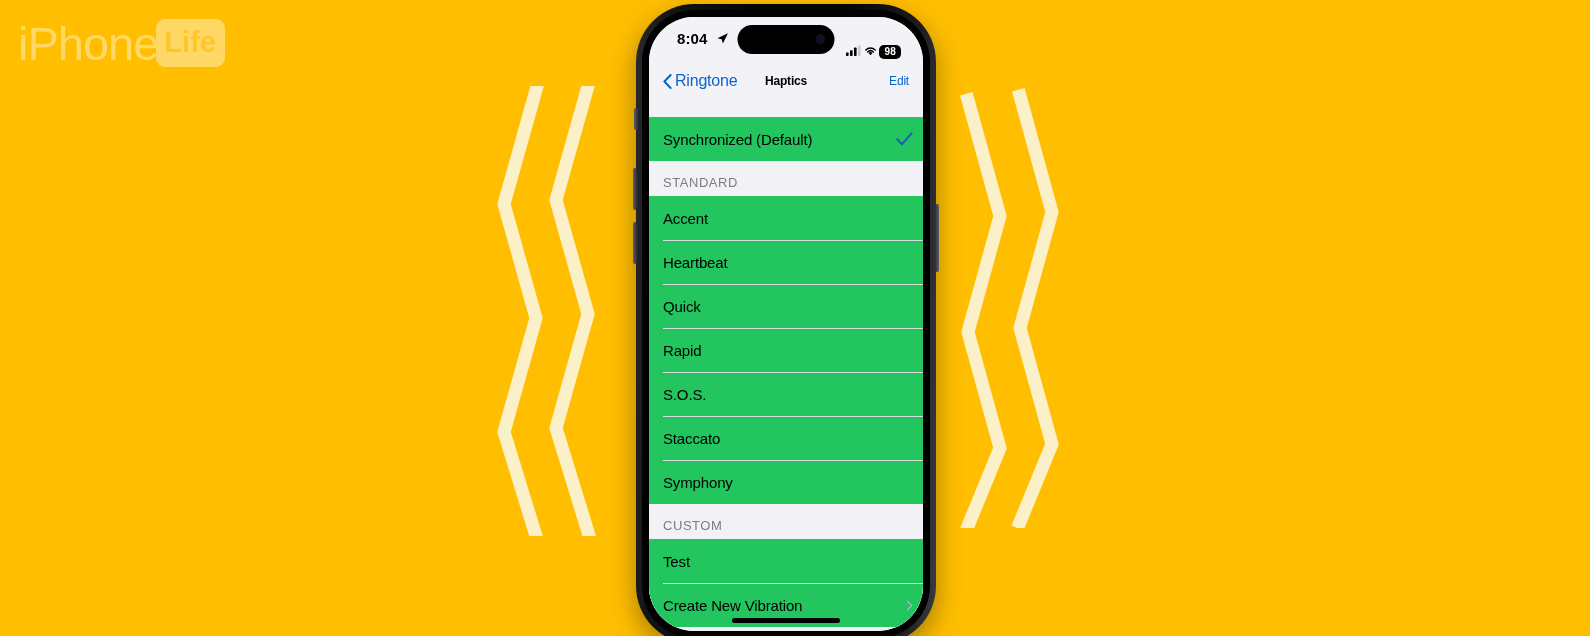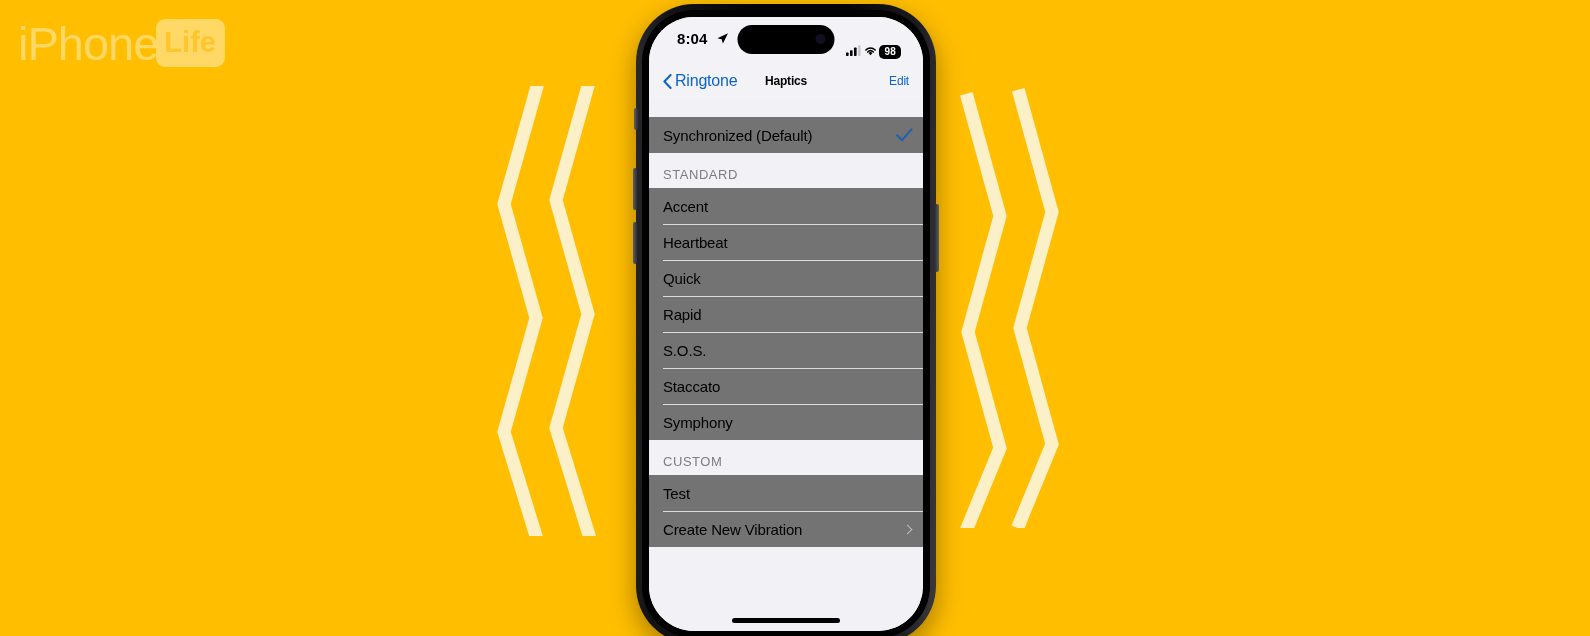"Synchronized (Default)" .list-row { background: #737373 -> #22c55e; height: 36px -> 44px }
